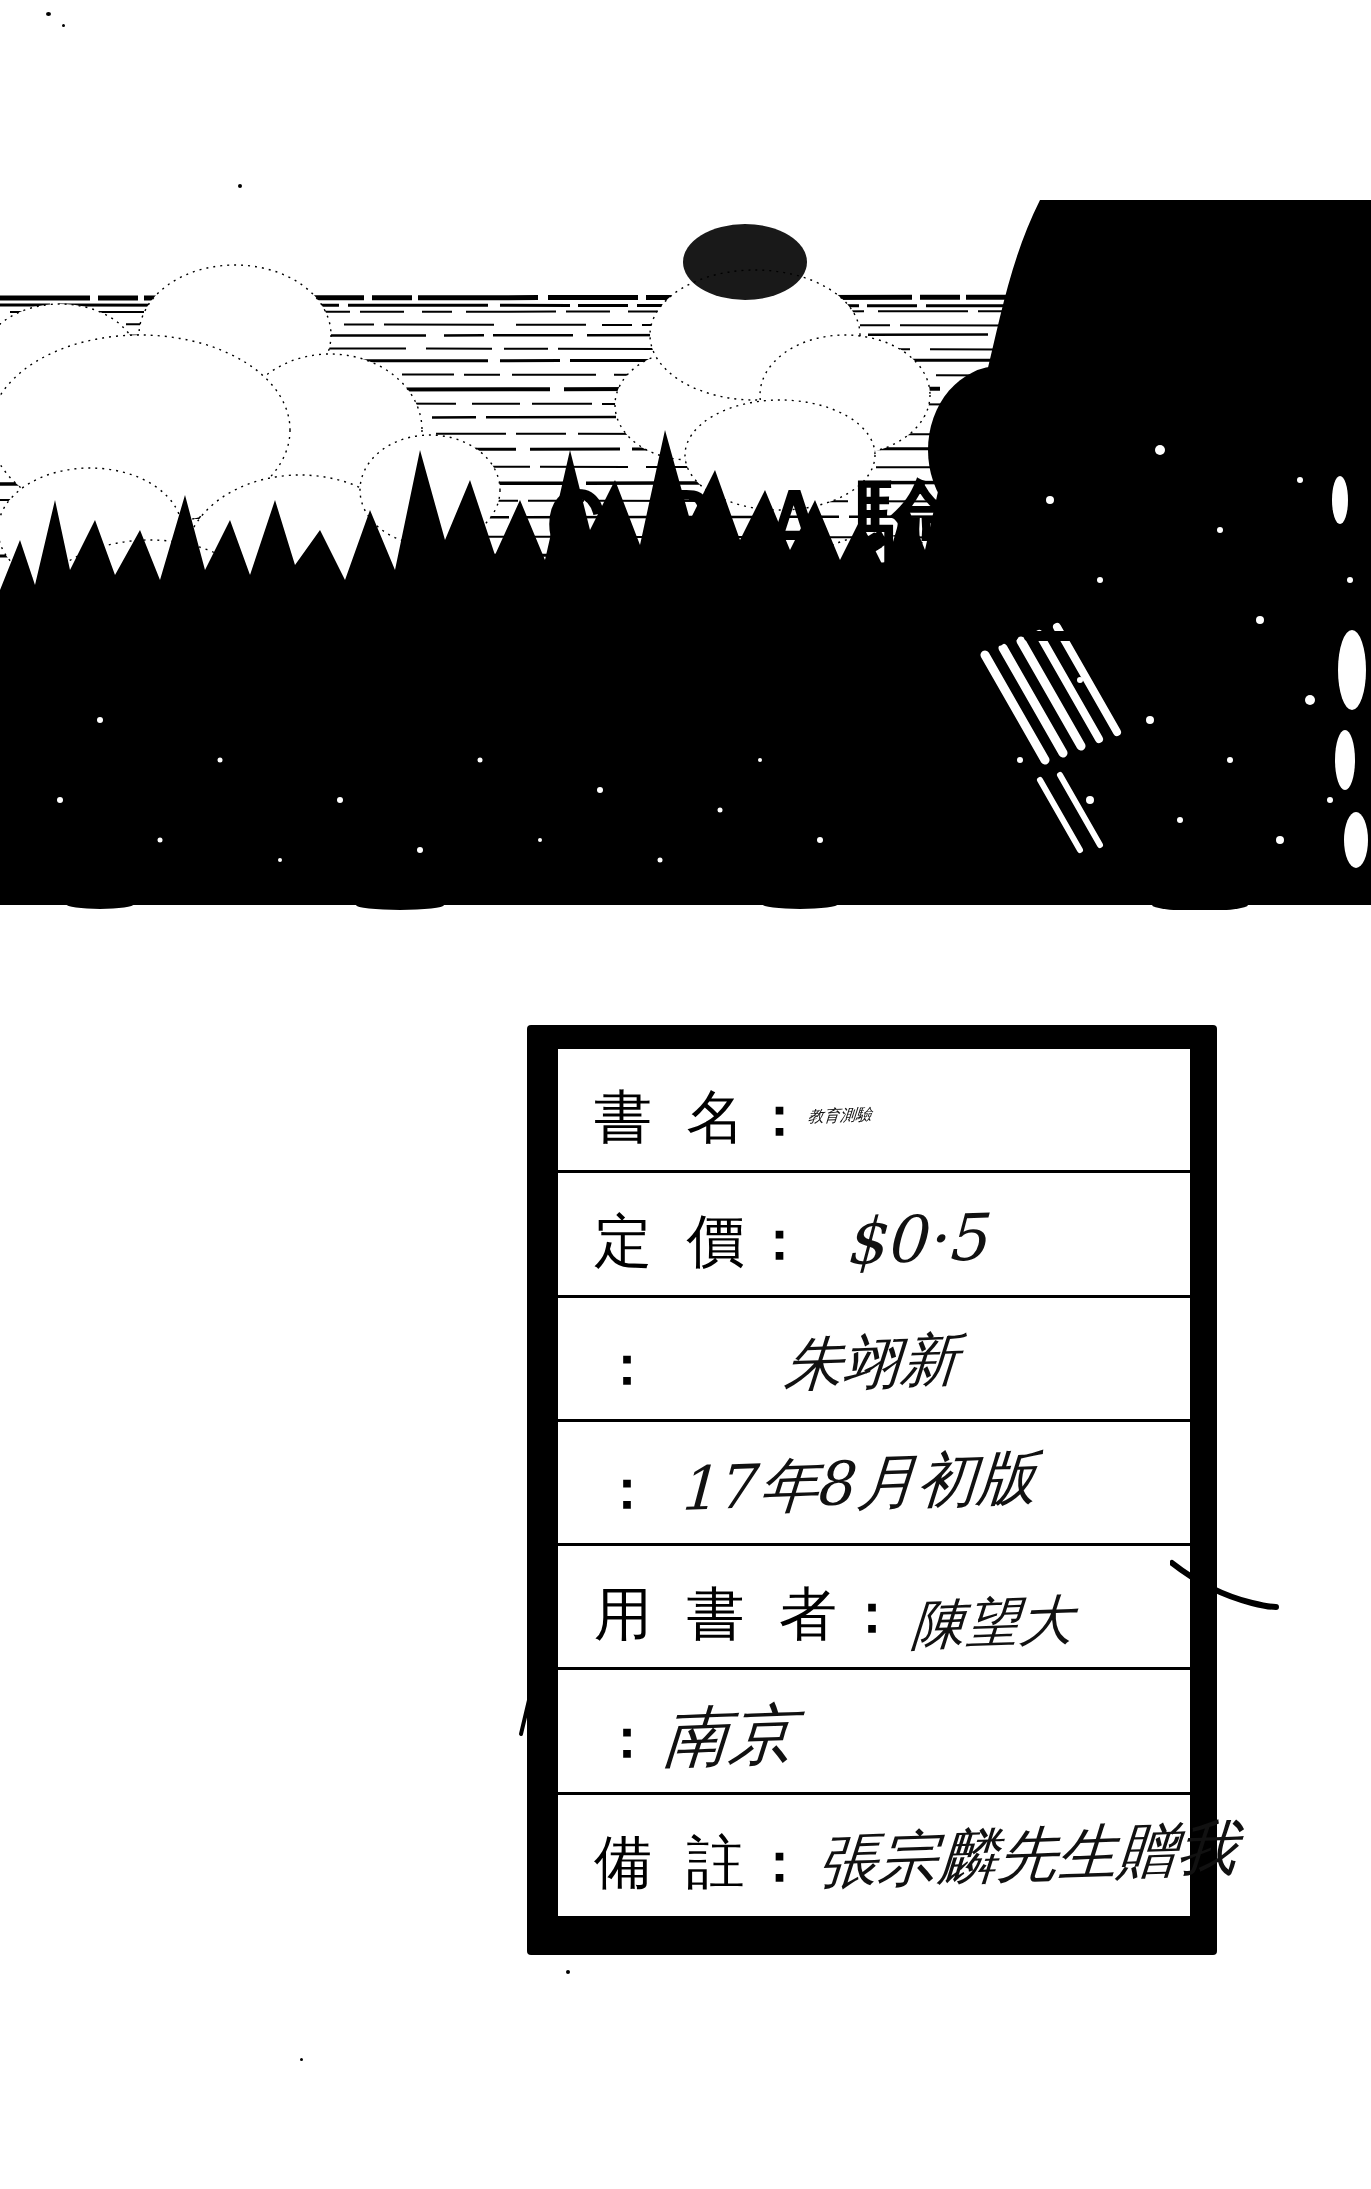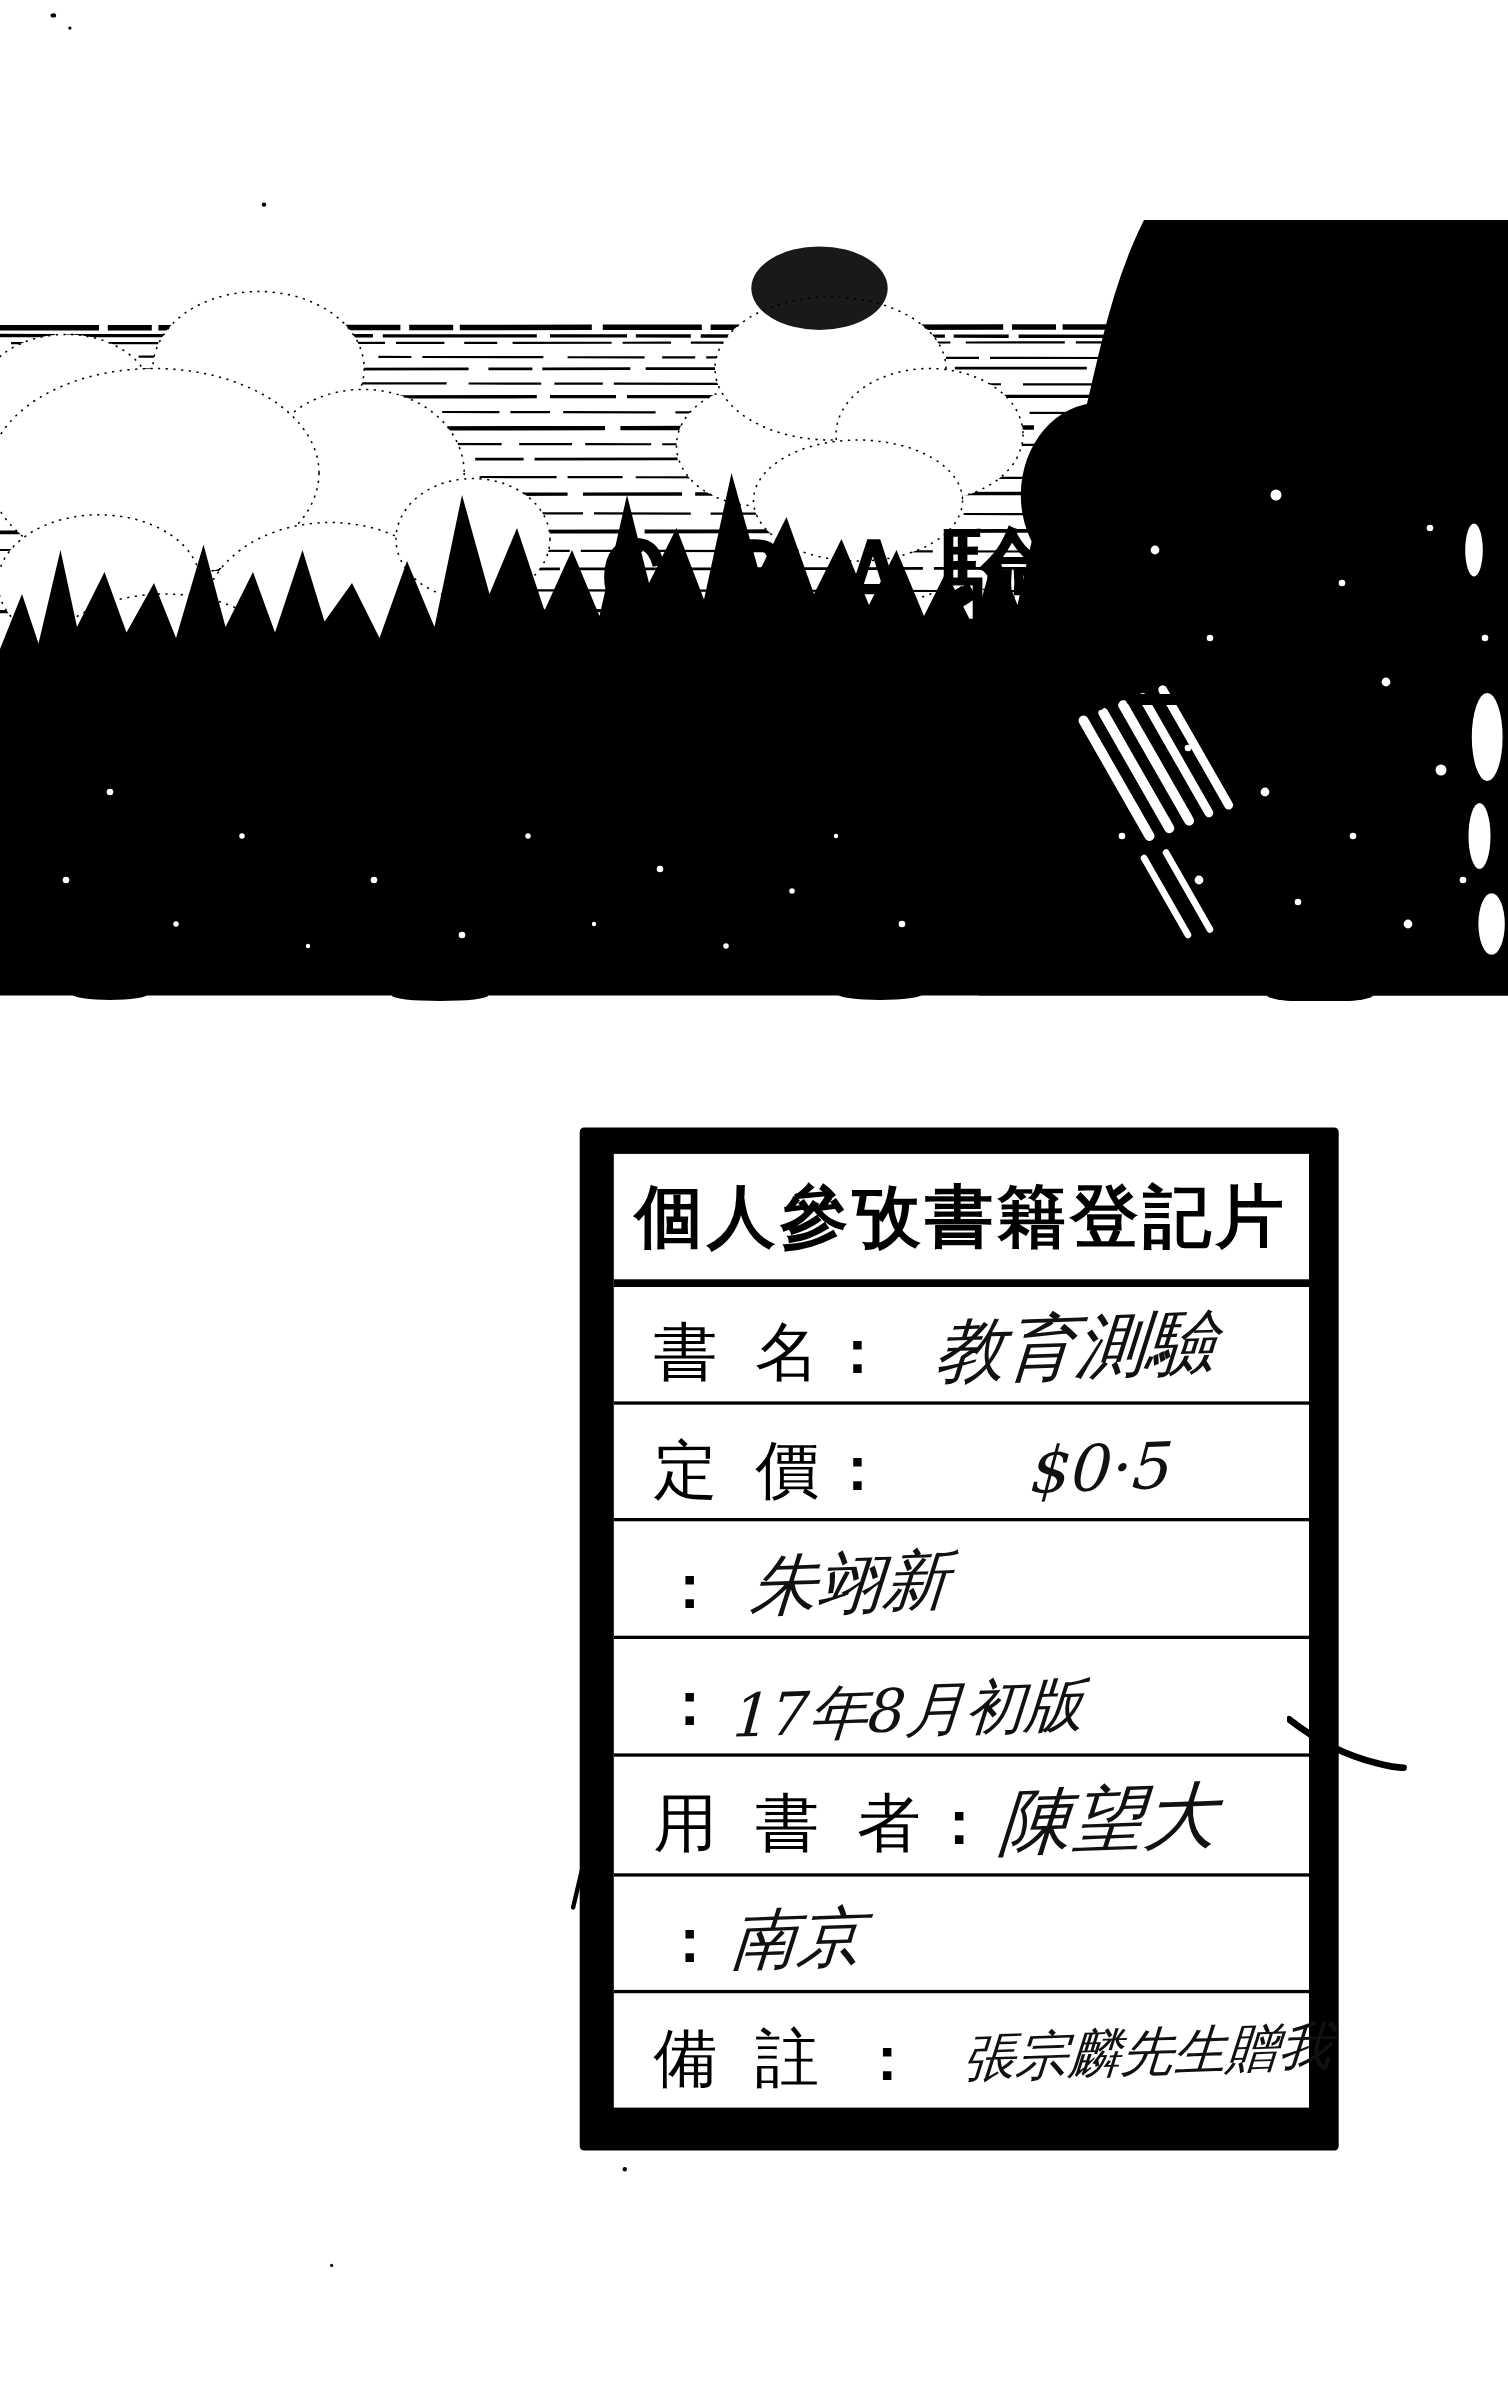"個人參攷書籍登記片" div.card-header { html: <div>個人參攷書籍登記片</div> -> none }
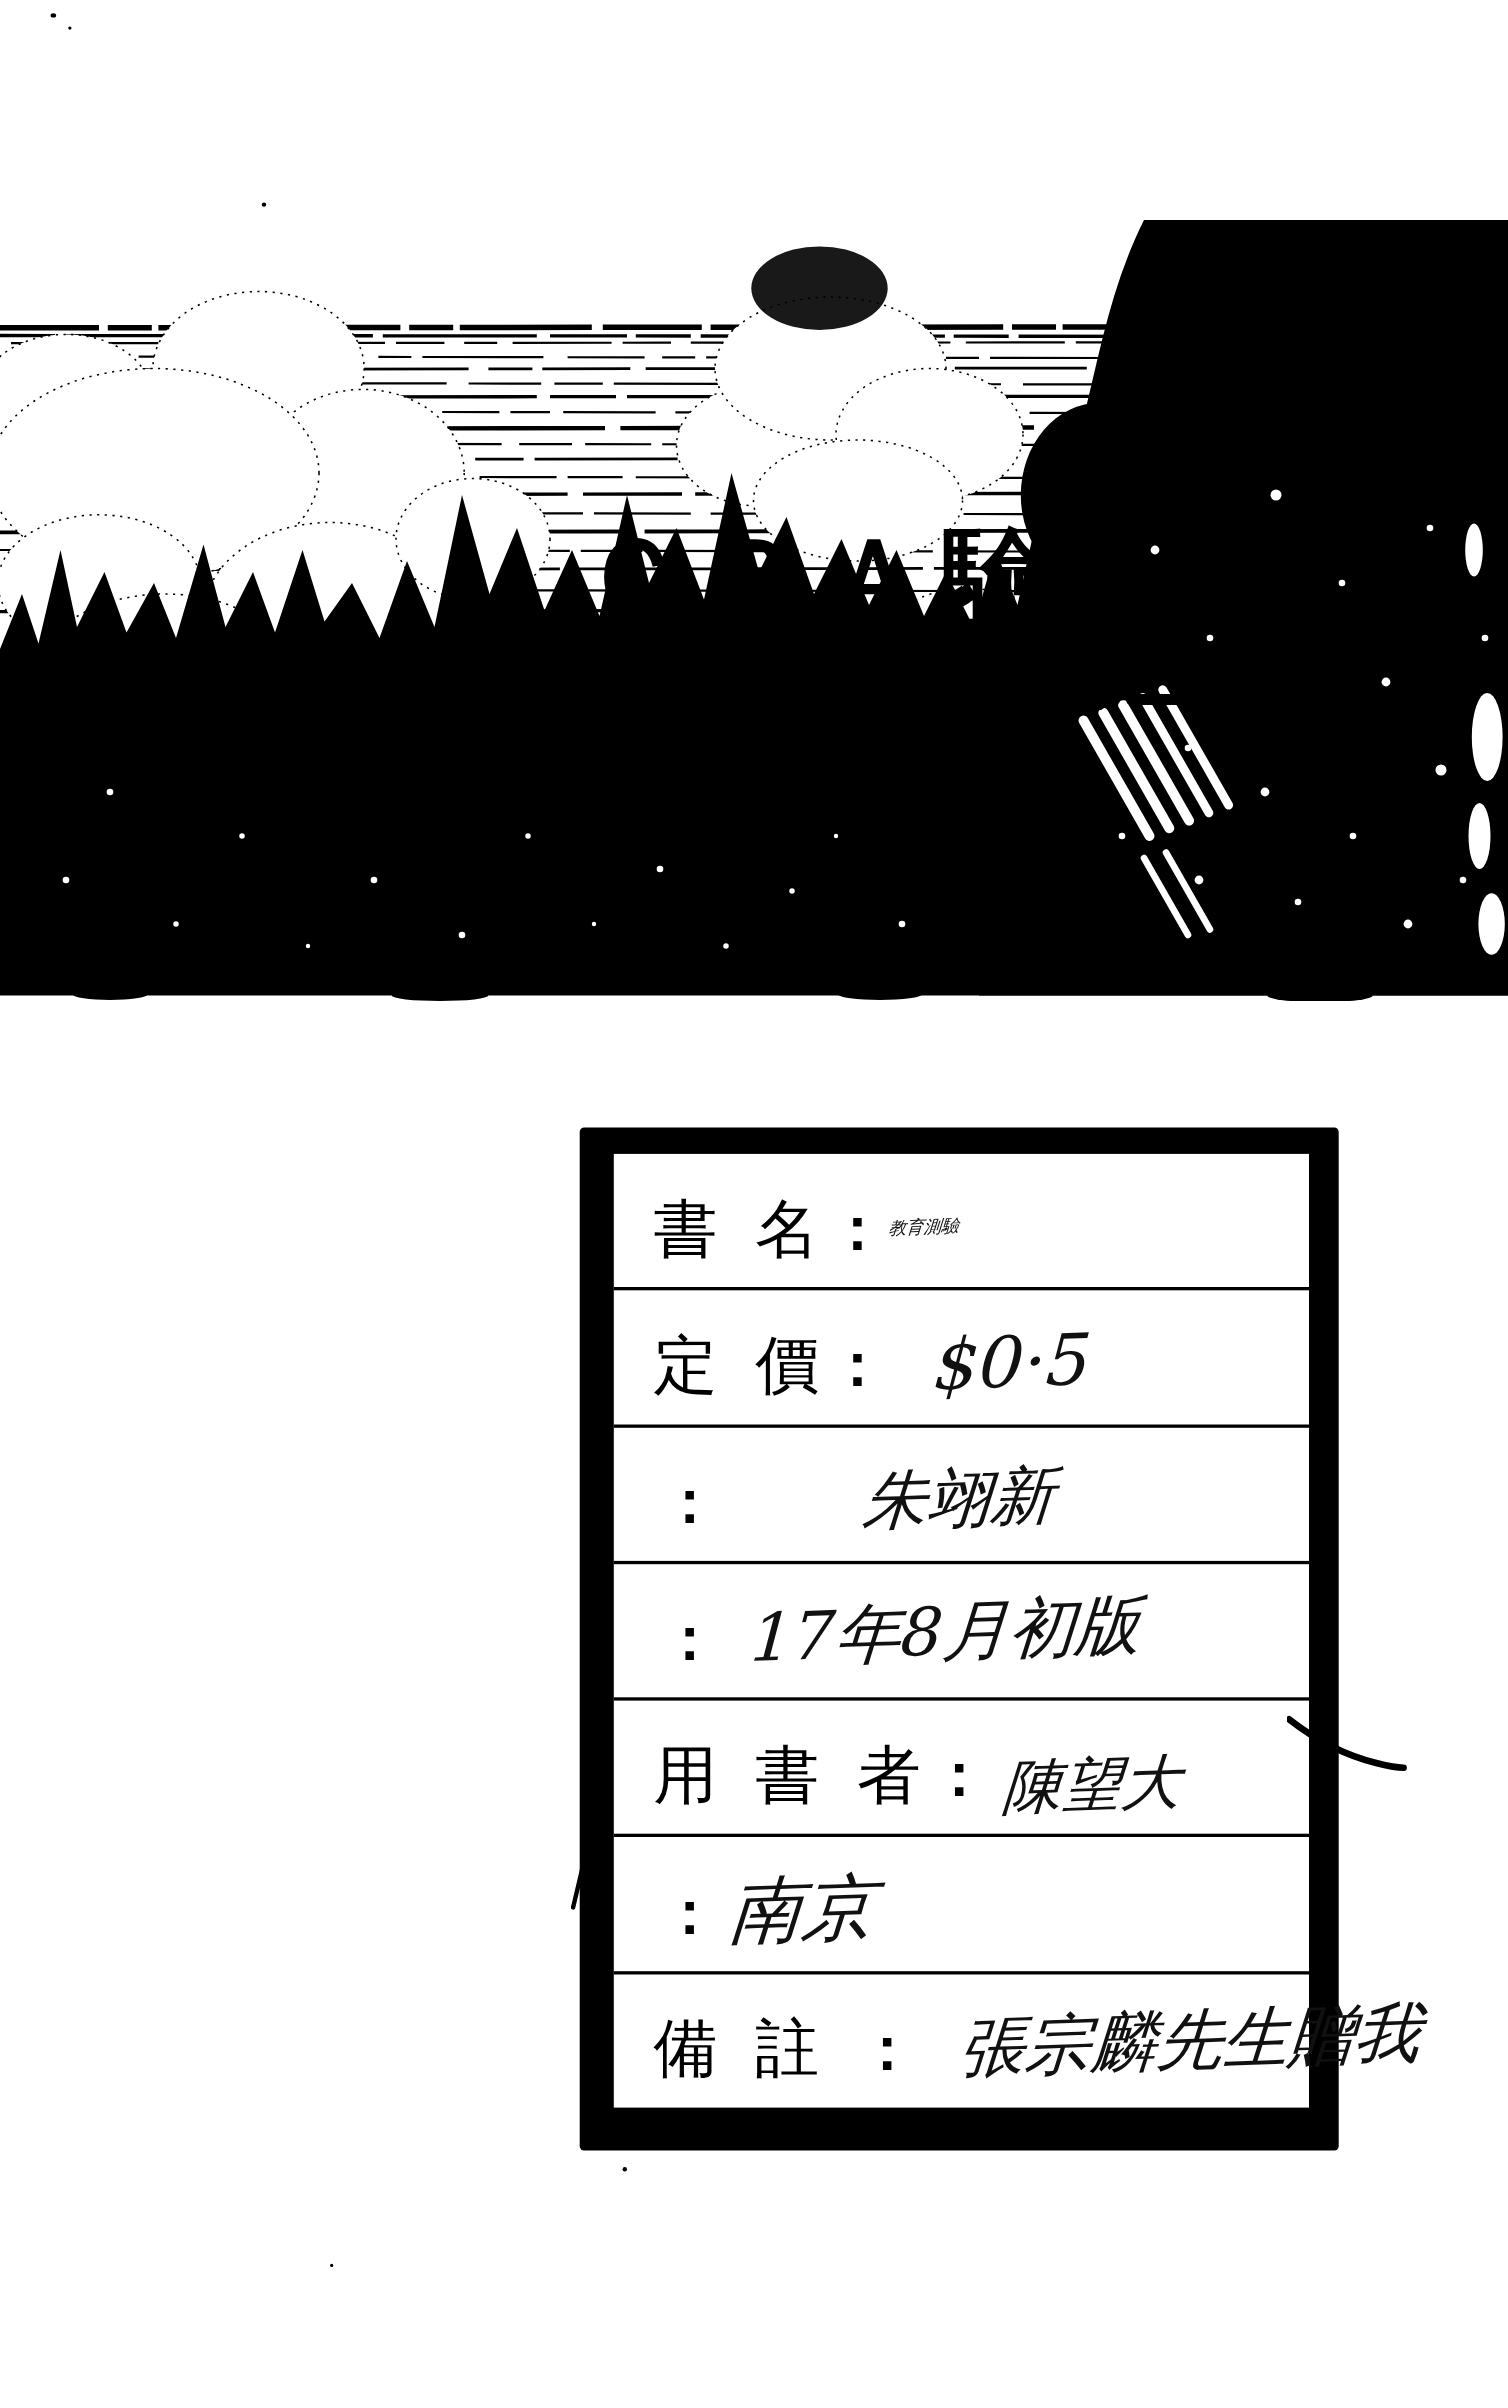"備 註" .row:last-child { gap: 27px -> none }
